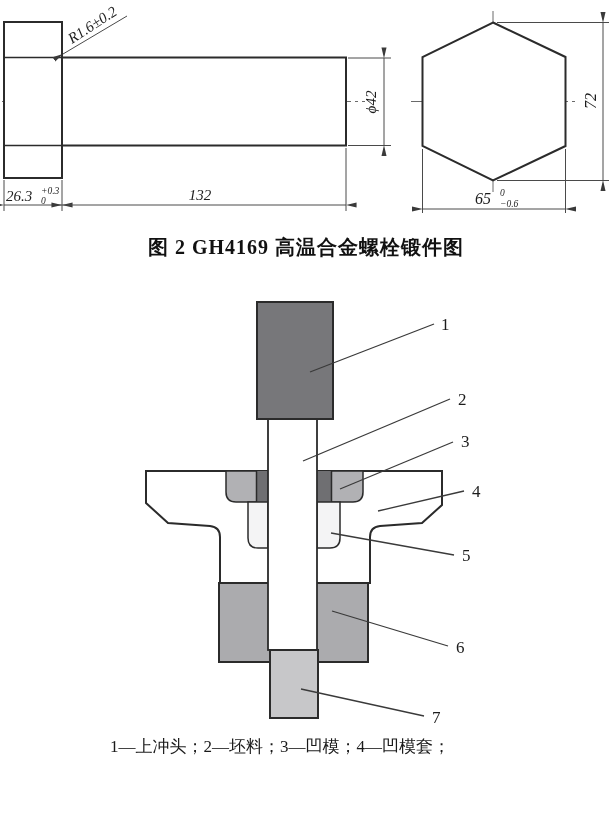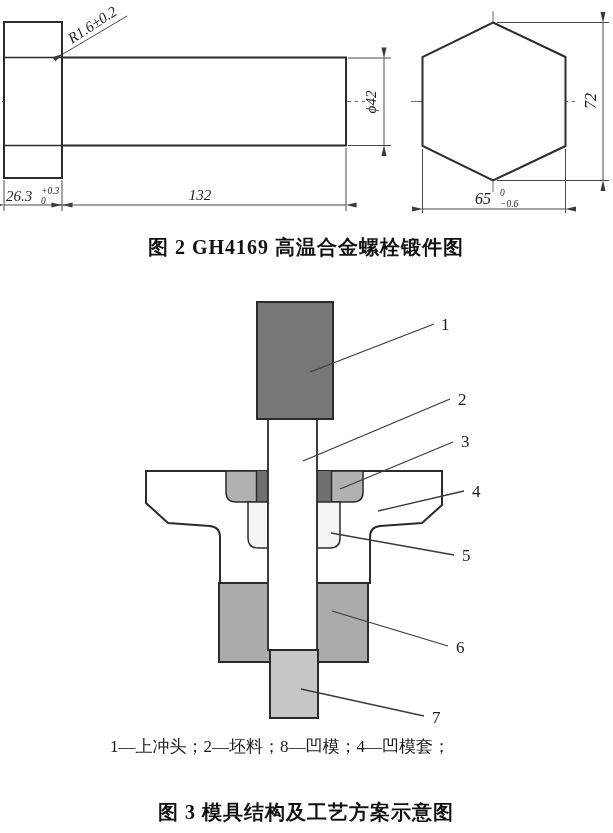"1—上冲头；2—坯料；8—凹模；4—凹模套；" div { text: 8 -> 3 }
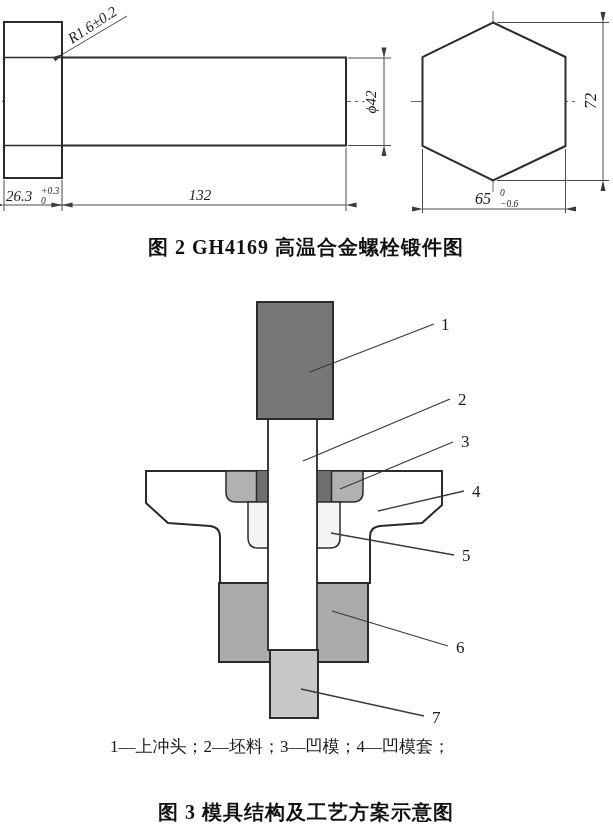"图 3 模具结构及工艺方案示意图" div.caption { html: <div>图 3 模具结构及工艺方案示意图</div> -> none }
